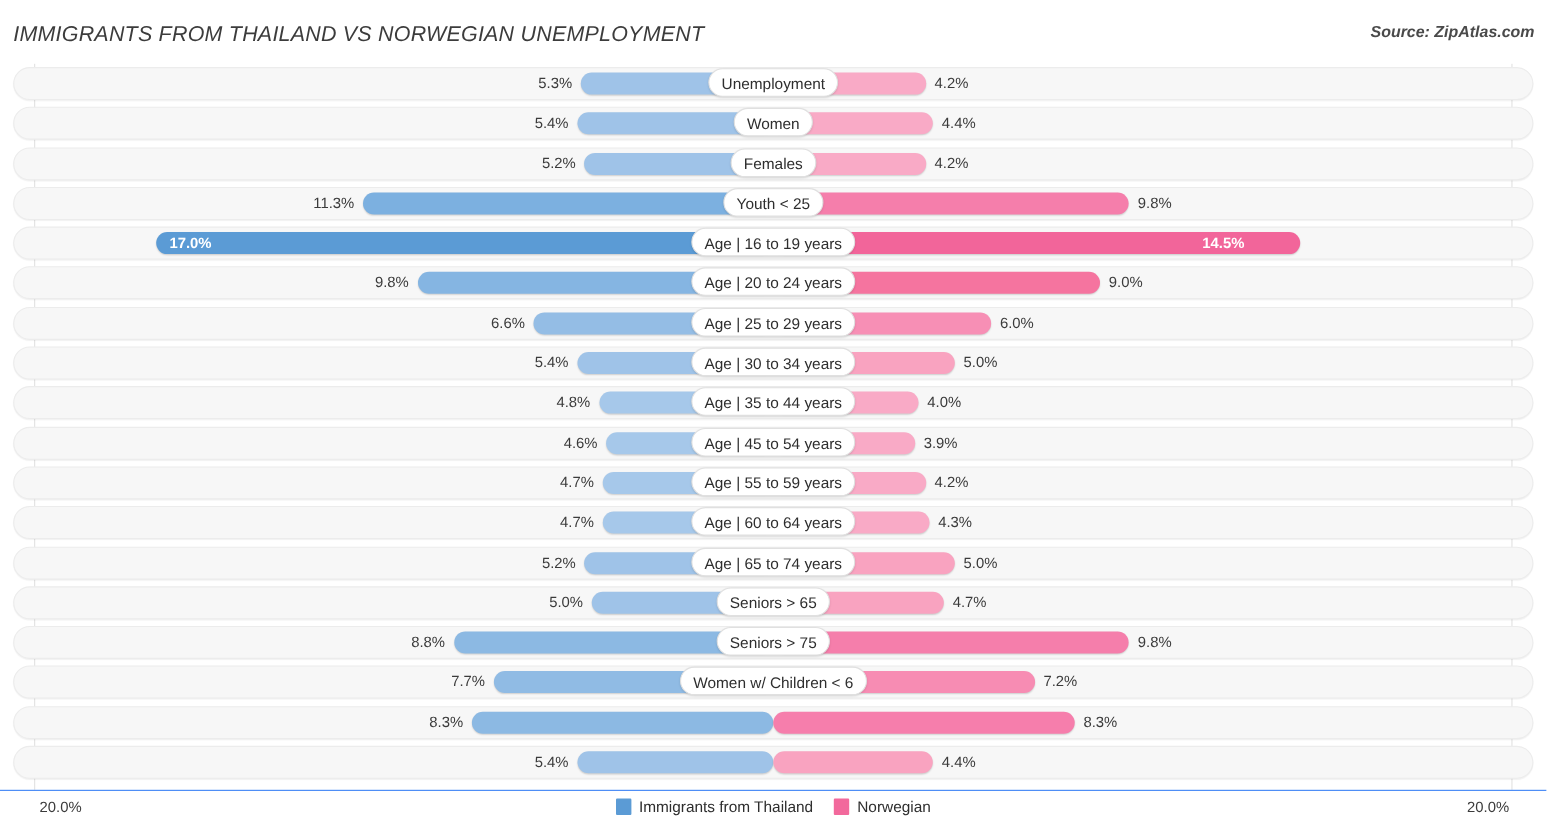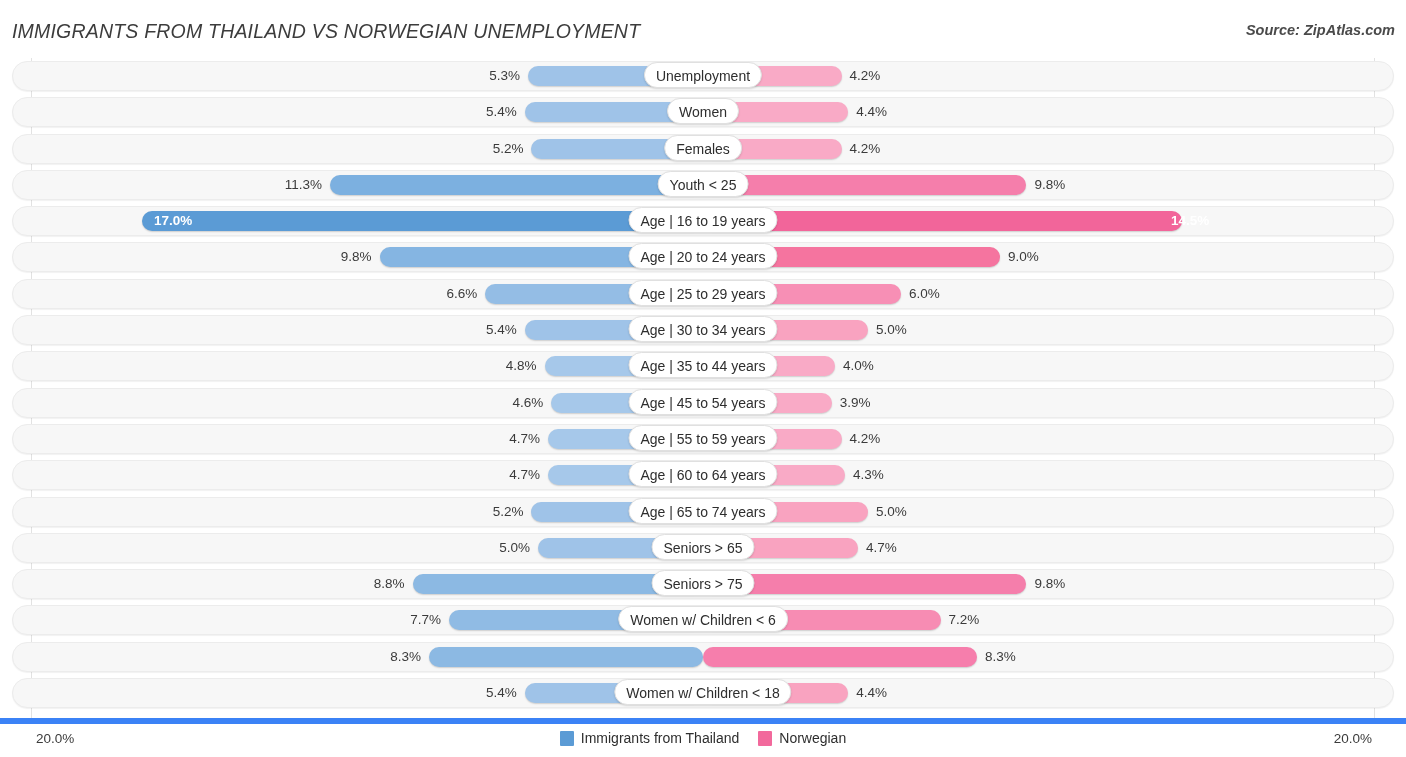"14.5%" div.val { left: 1171px -> 1093px }
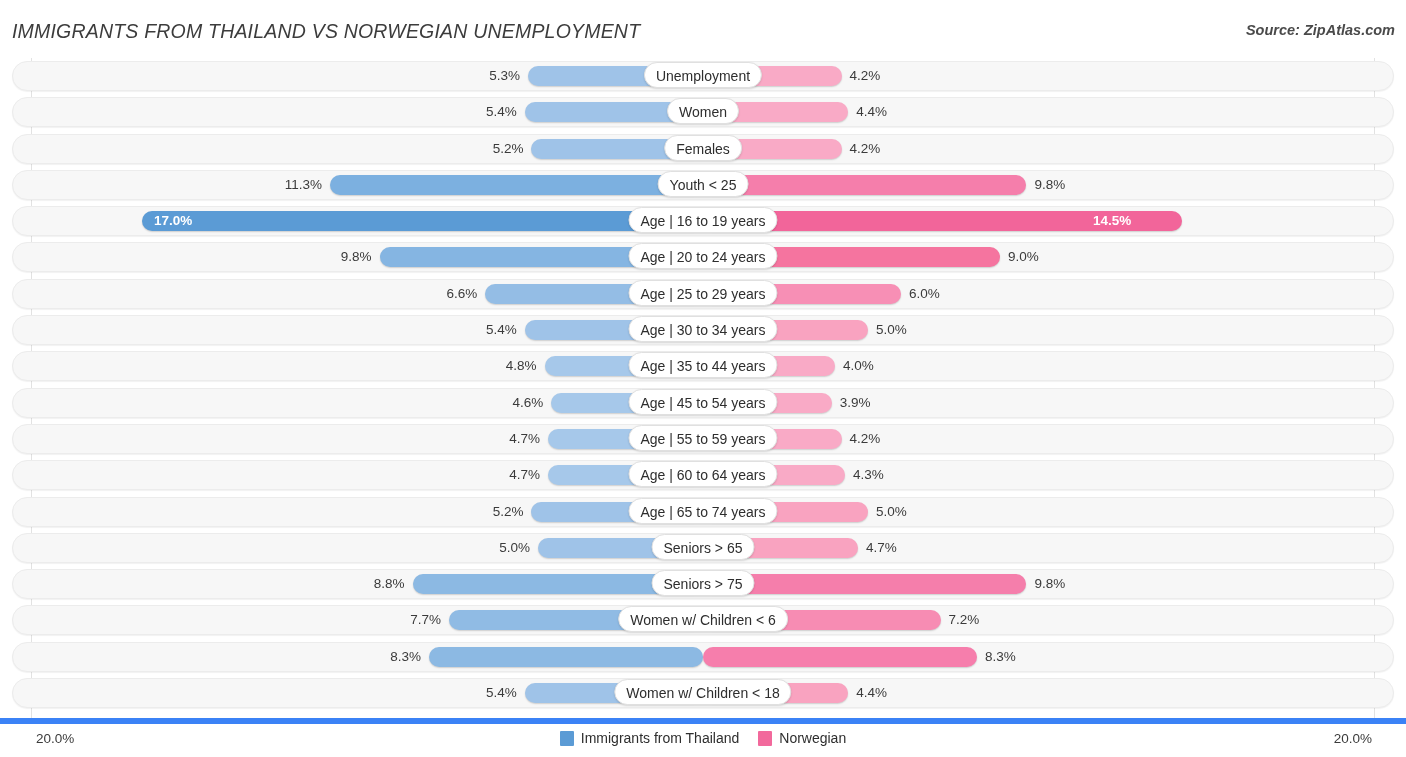"Women w/ Children < 18" div.center-label { html: <div>Women w/ Children &lt; 18</div> -> none }
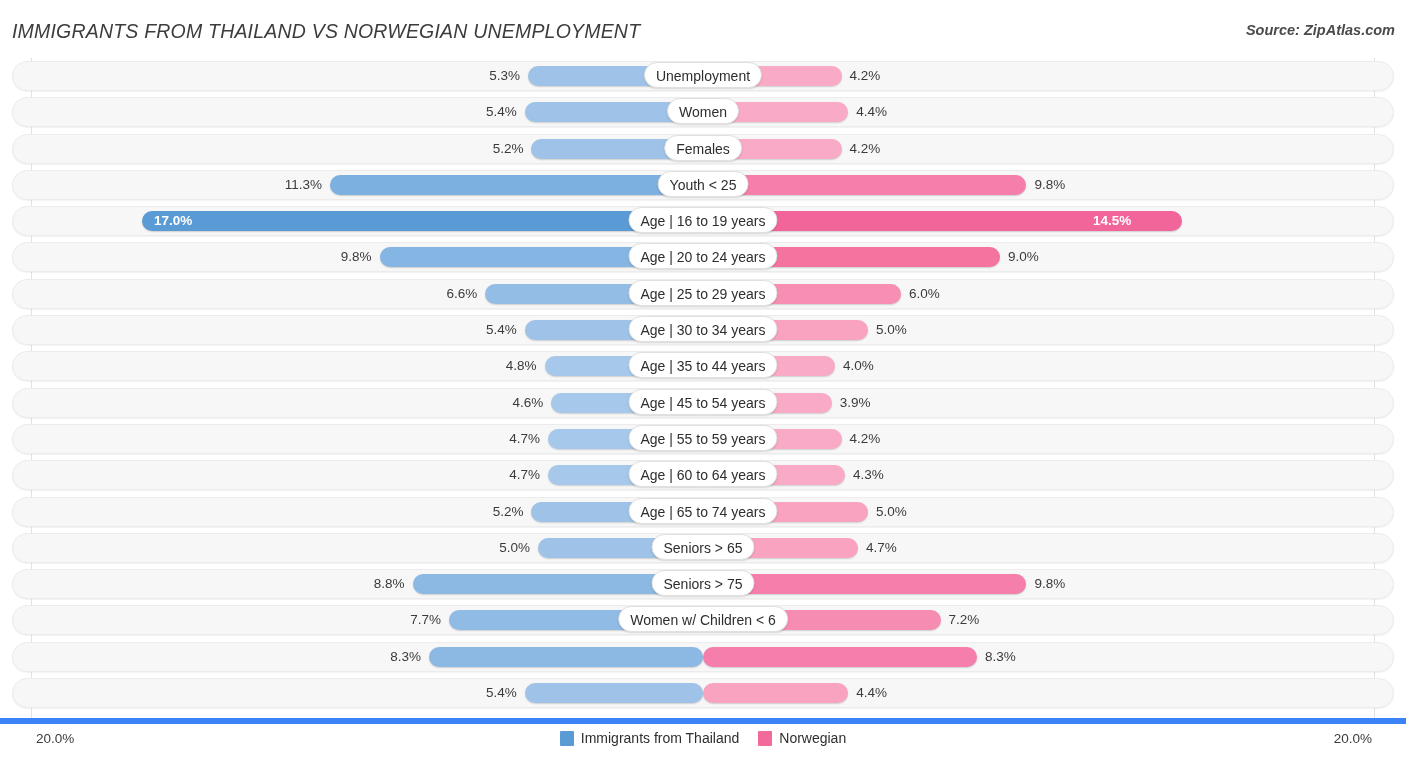"20.0%" .footer { border-top: 6px solid #3b82f6 -> 1px solid #3b82f6 }
